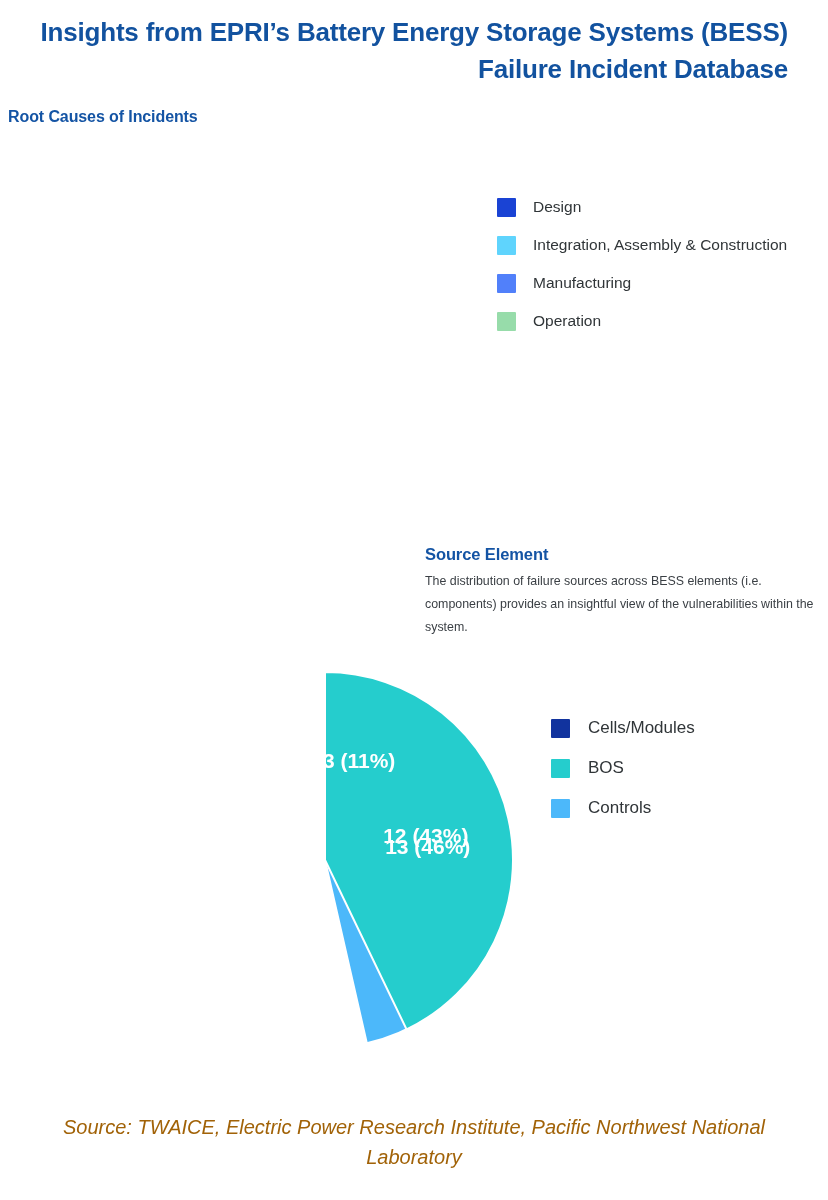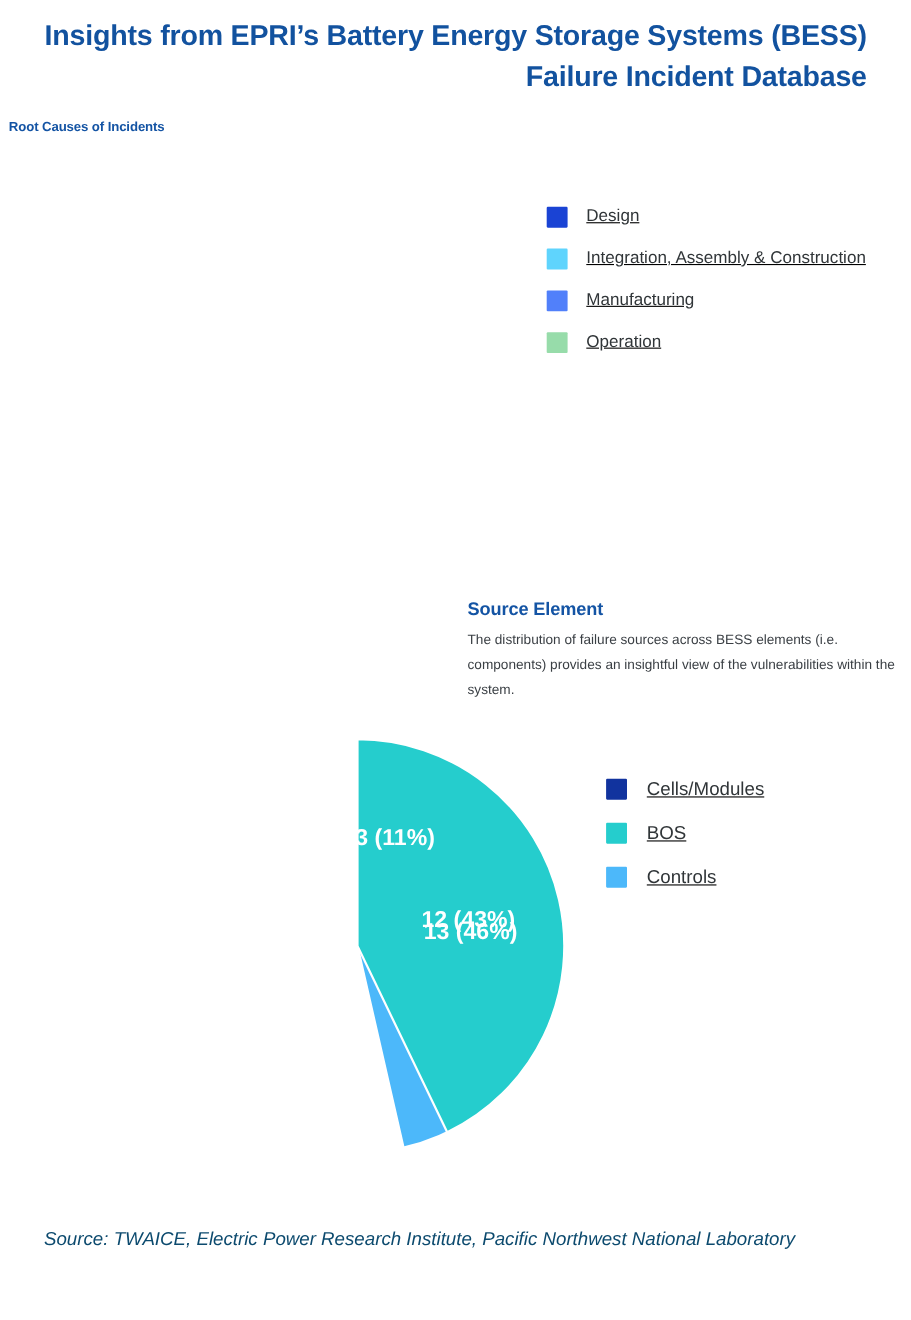"Root Causes of Incidents" .section-heading { font-size: 12px -> 16px }
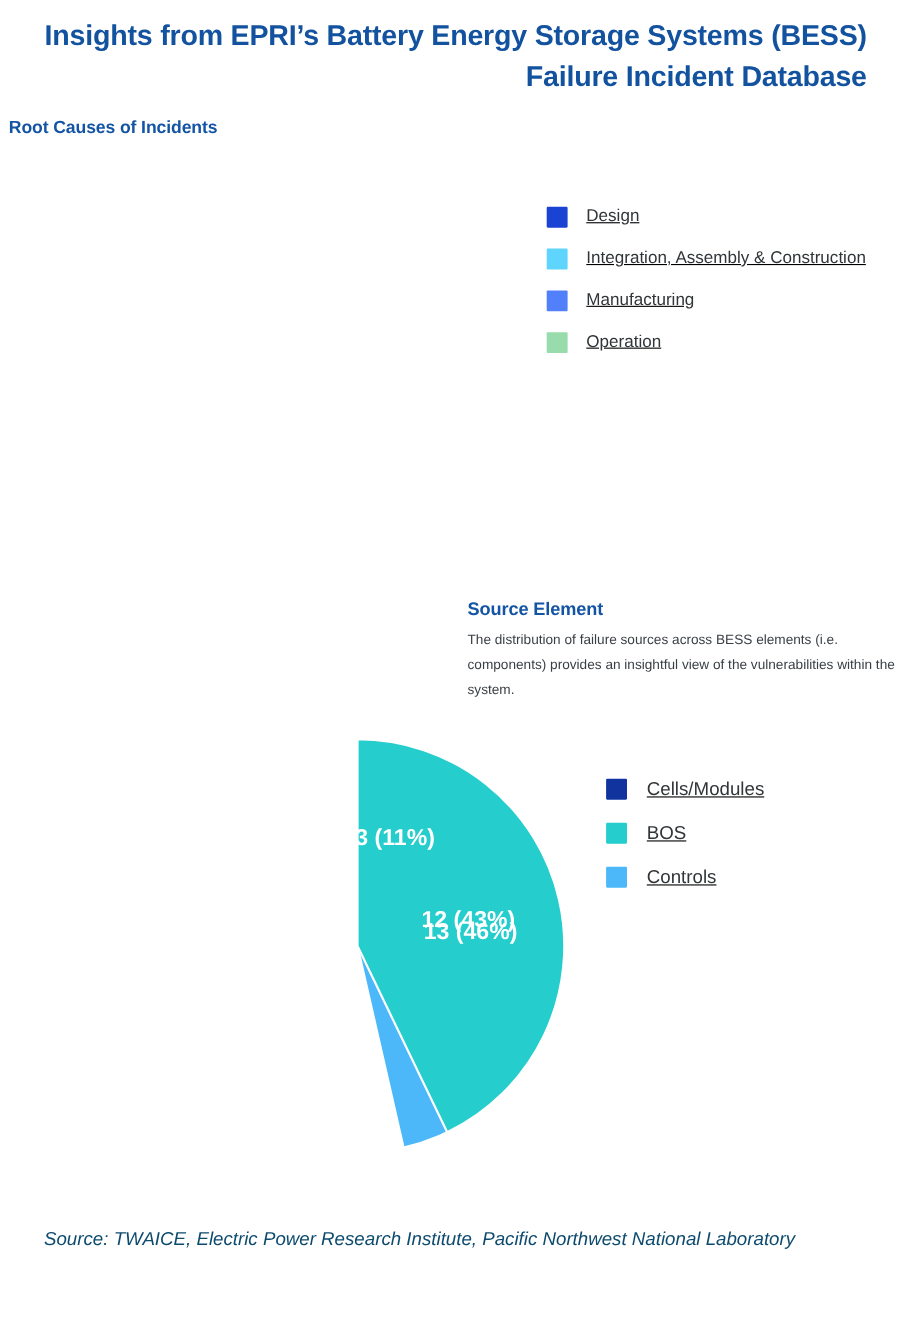"Design" .legend-item { align-items: flex-start -> center; text-decoration: underline -> none }
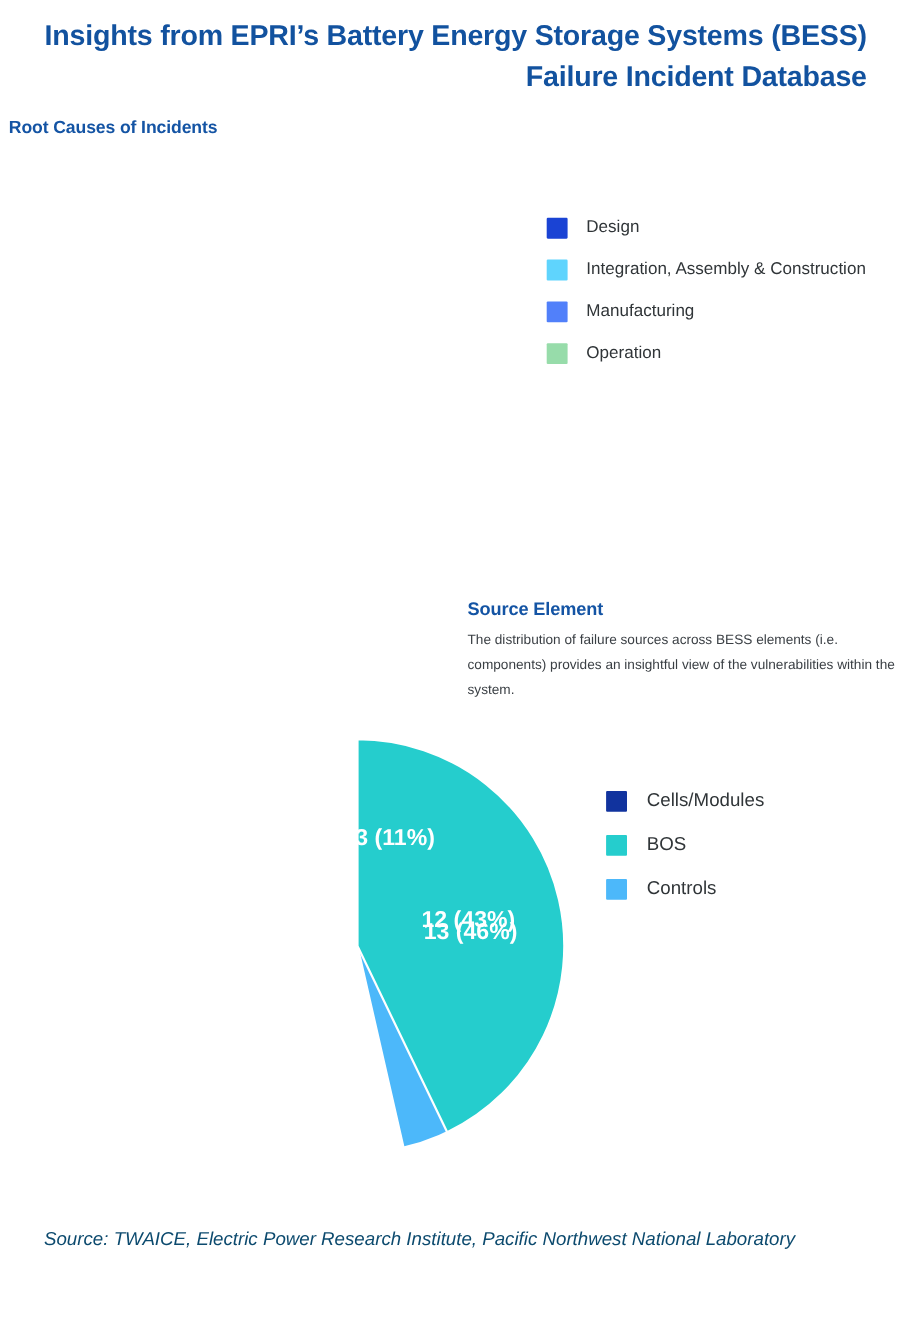"Source: TWAICE, Electric Power Research" .source { color: #0c4a6e -> #a16207; font-size: 17px -> 20px; text-align: none -> center }
